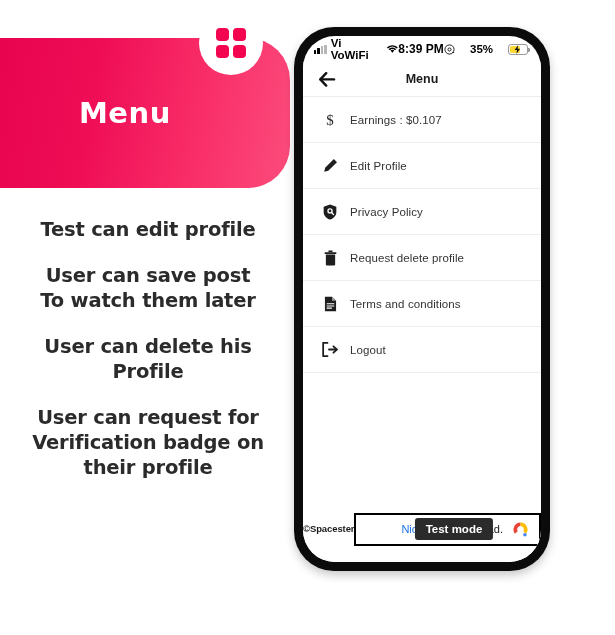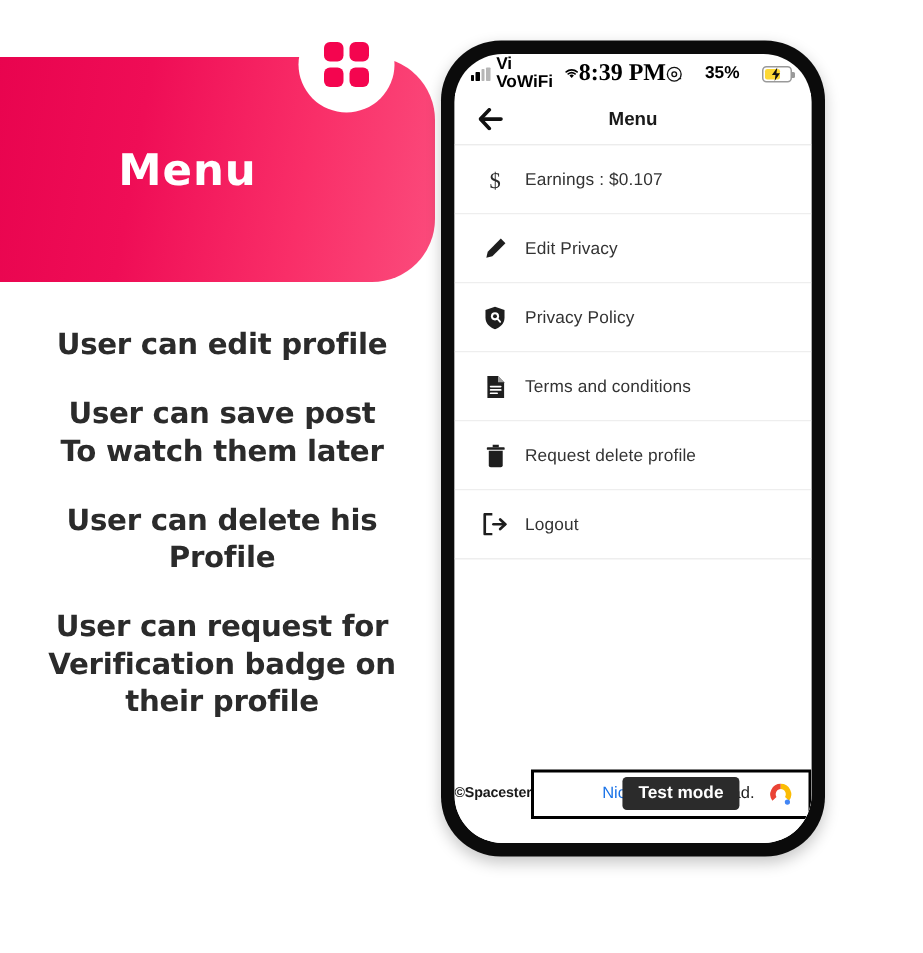"8:39 PM" .sb-center { font-family: Liberation Serif, serif -> none; font-size: 16px -> 12px }
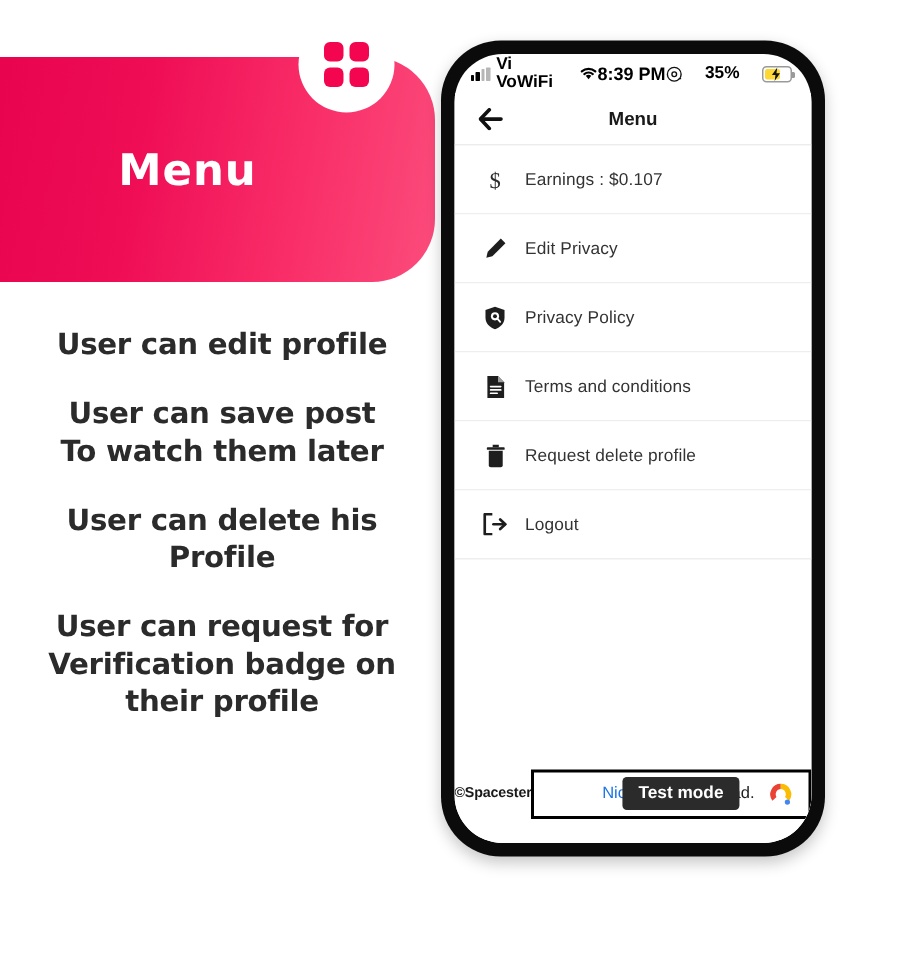"Edit Privacy" span.menu-label { text: Privacy -> Profile }
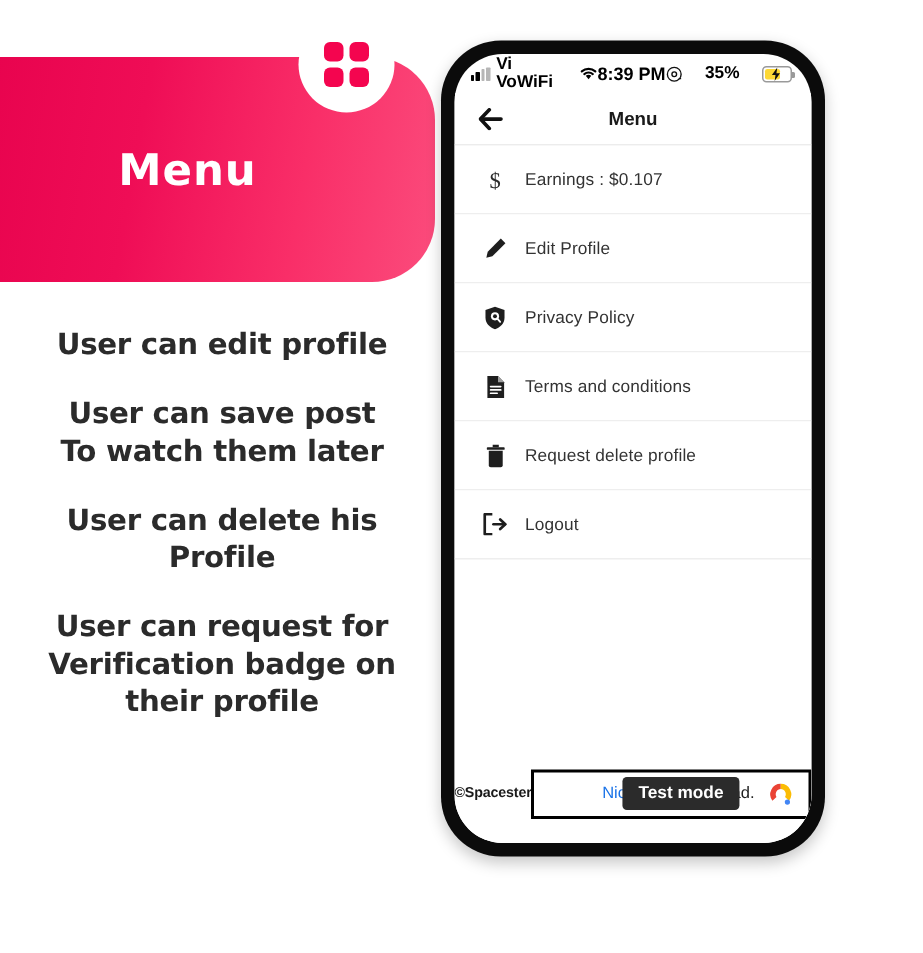"User can edit profile" div.feature-item { text: User -> Test }
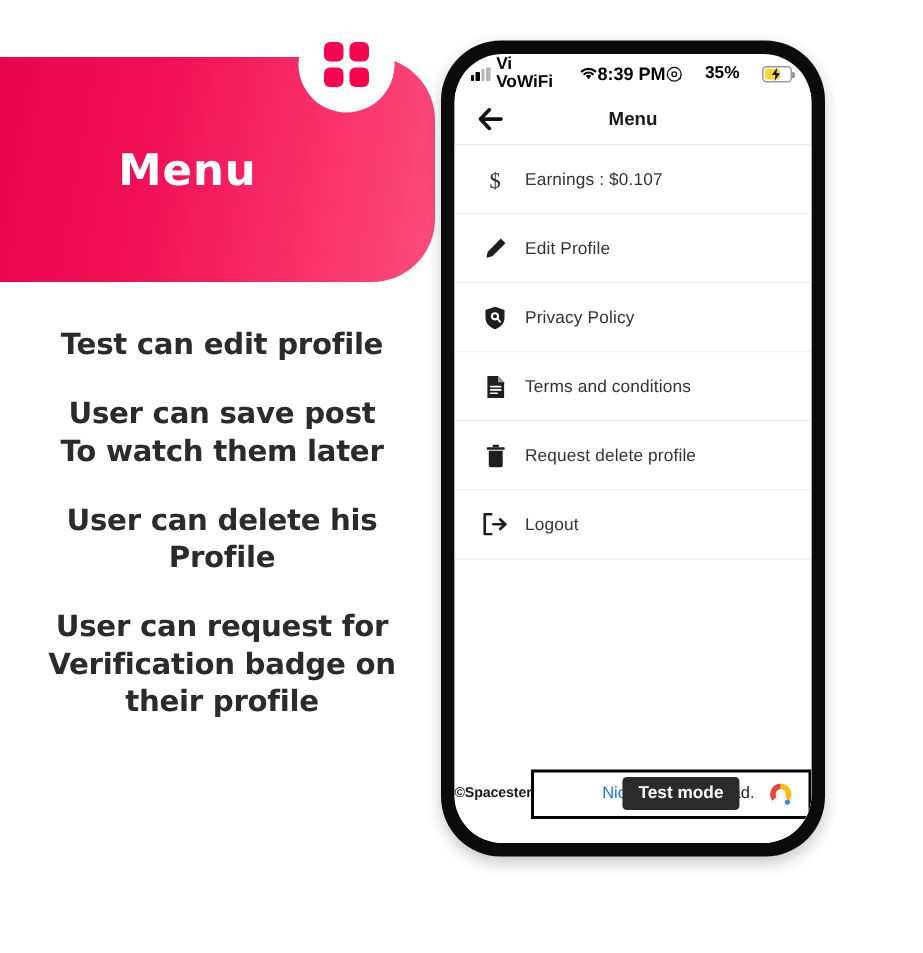"Terms and conditions" div.menu-row { order: before "Request delete profile" -> after "Request delete profile" }
